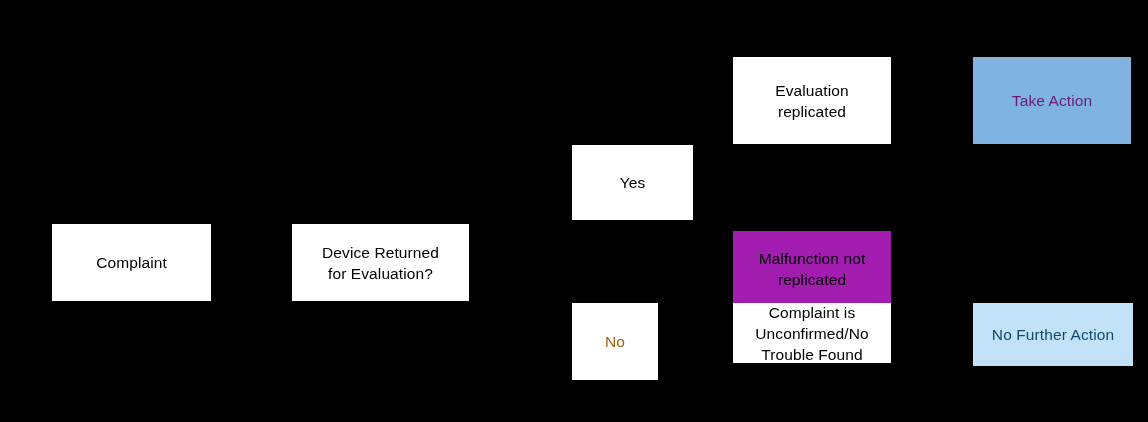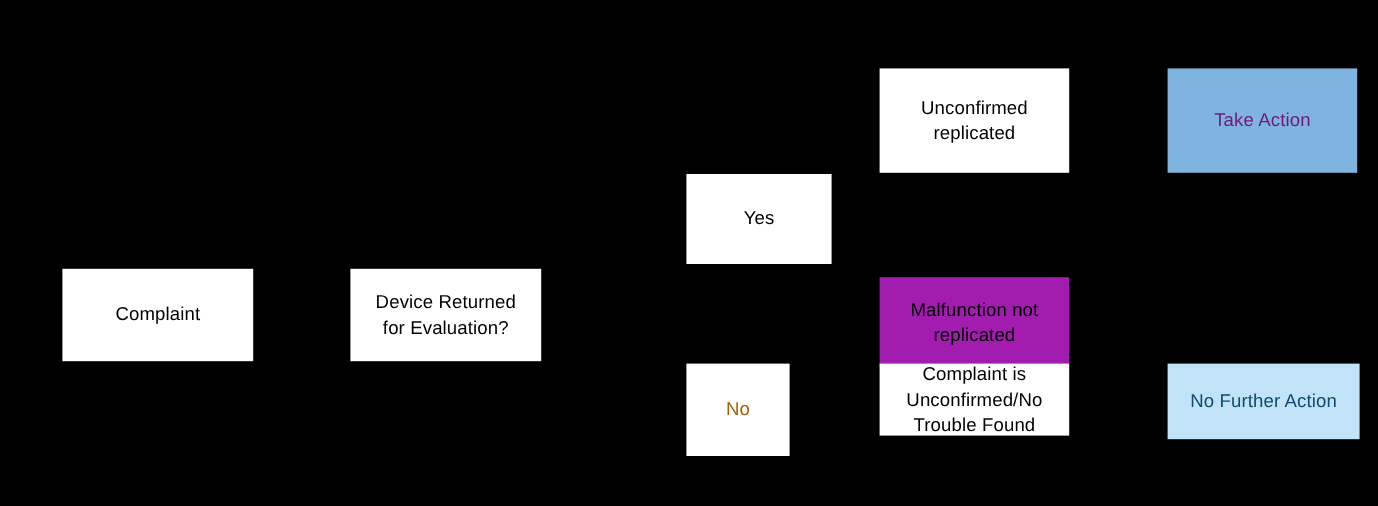"Unconfirmed" div.node { text: Unconfirmed -> Evaluation }
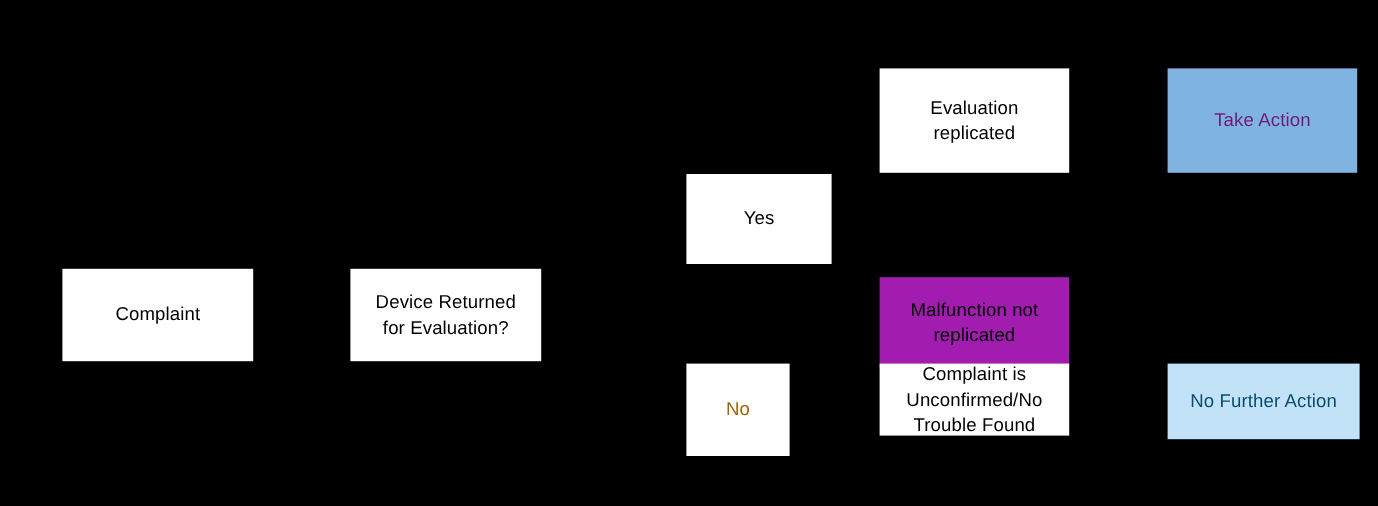"Device Returned" div.node { width: 159px -> 177px }
